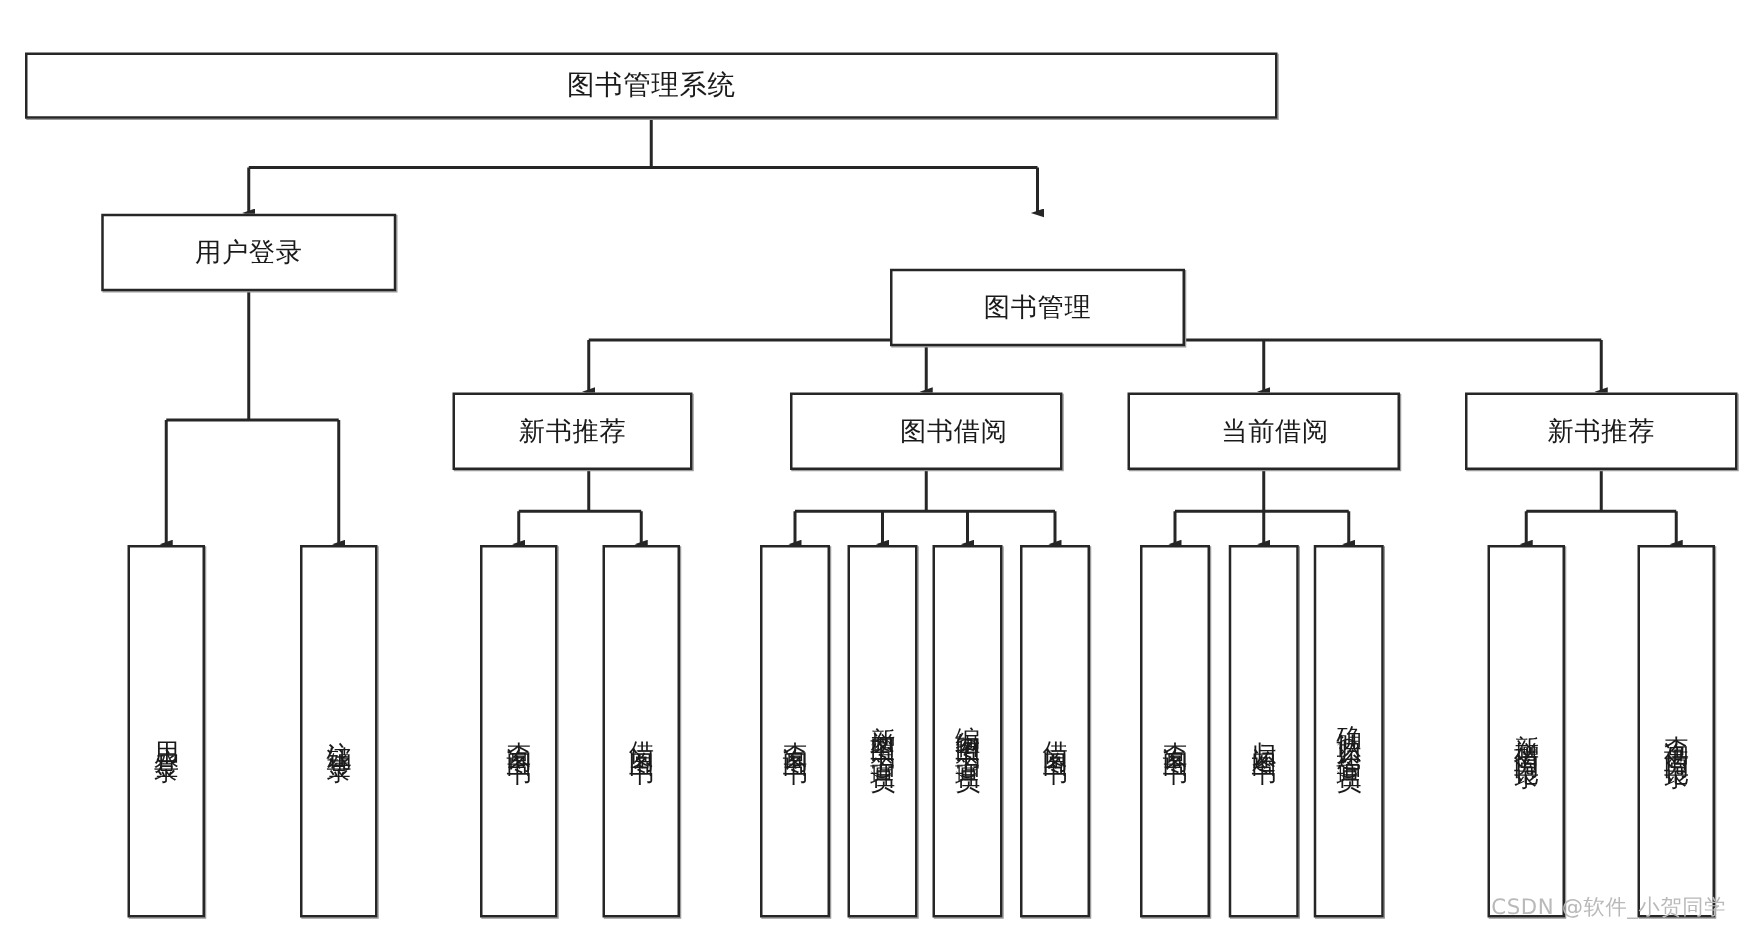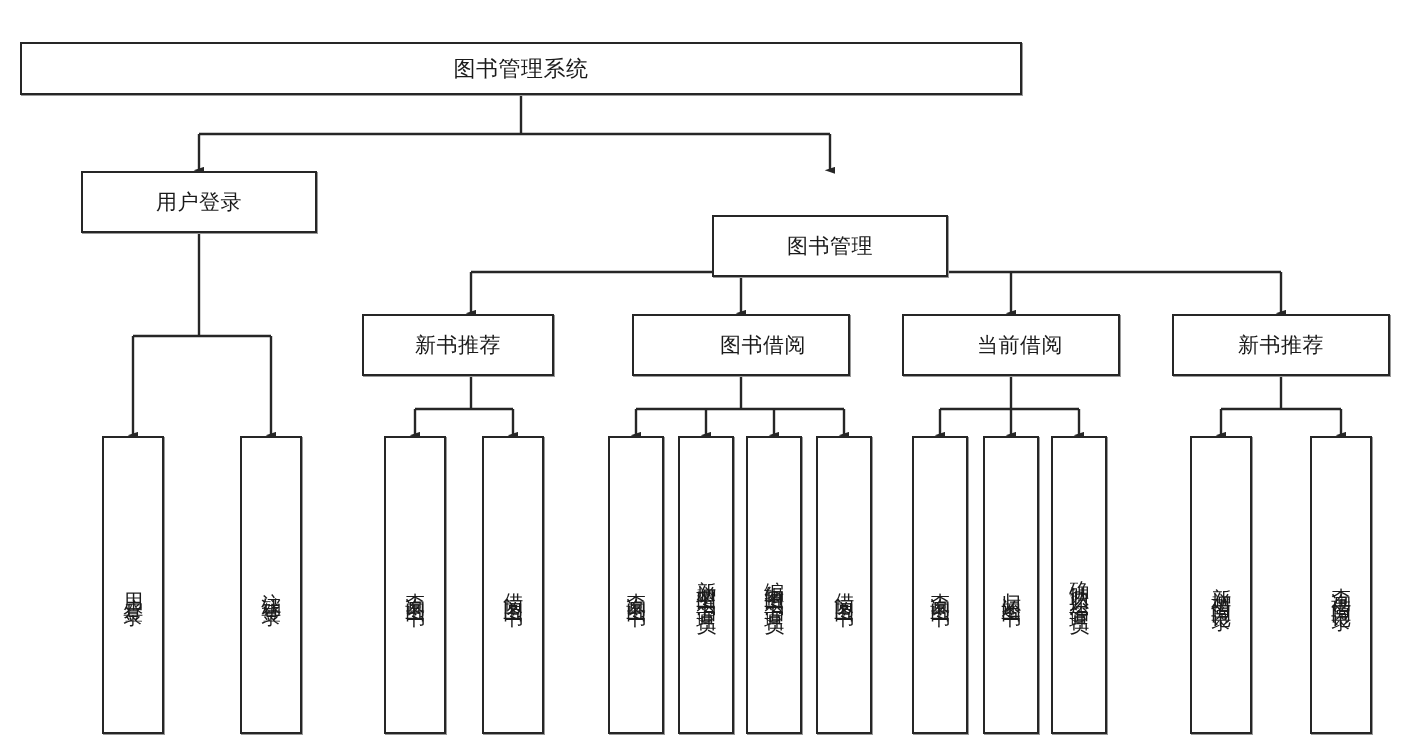"CSDN @软件_小贺同学" div.watermark { html: none -> <div>CSDN @软件_小贺同学</div> }
